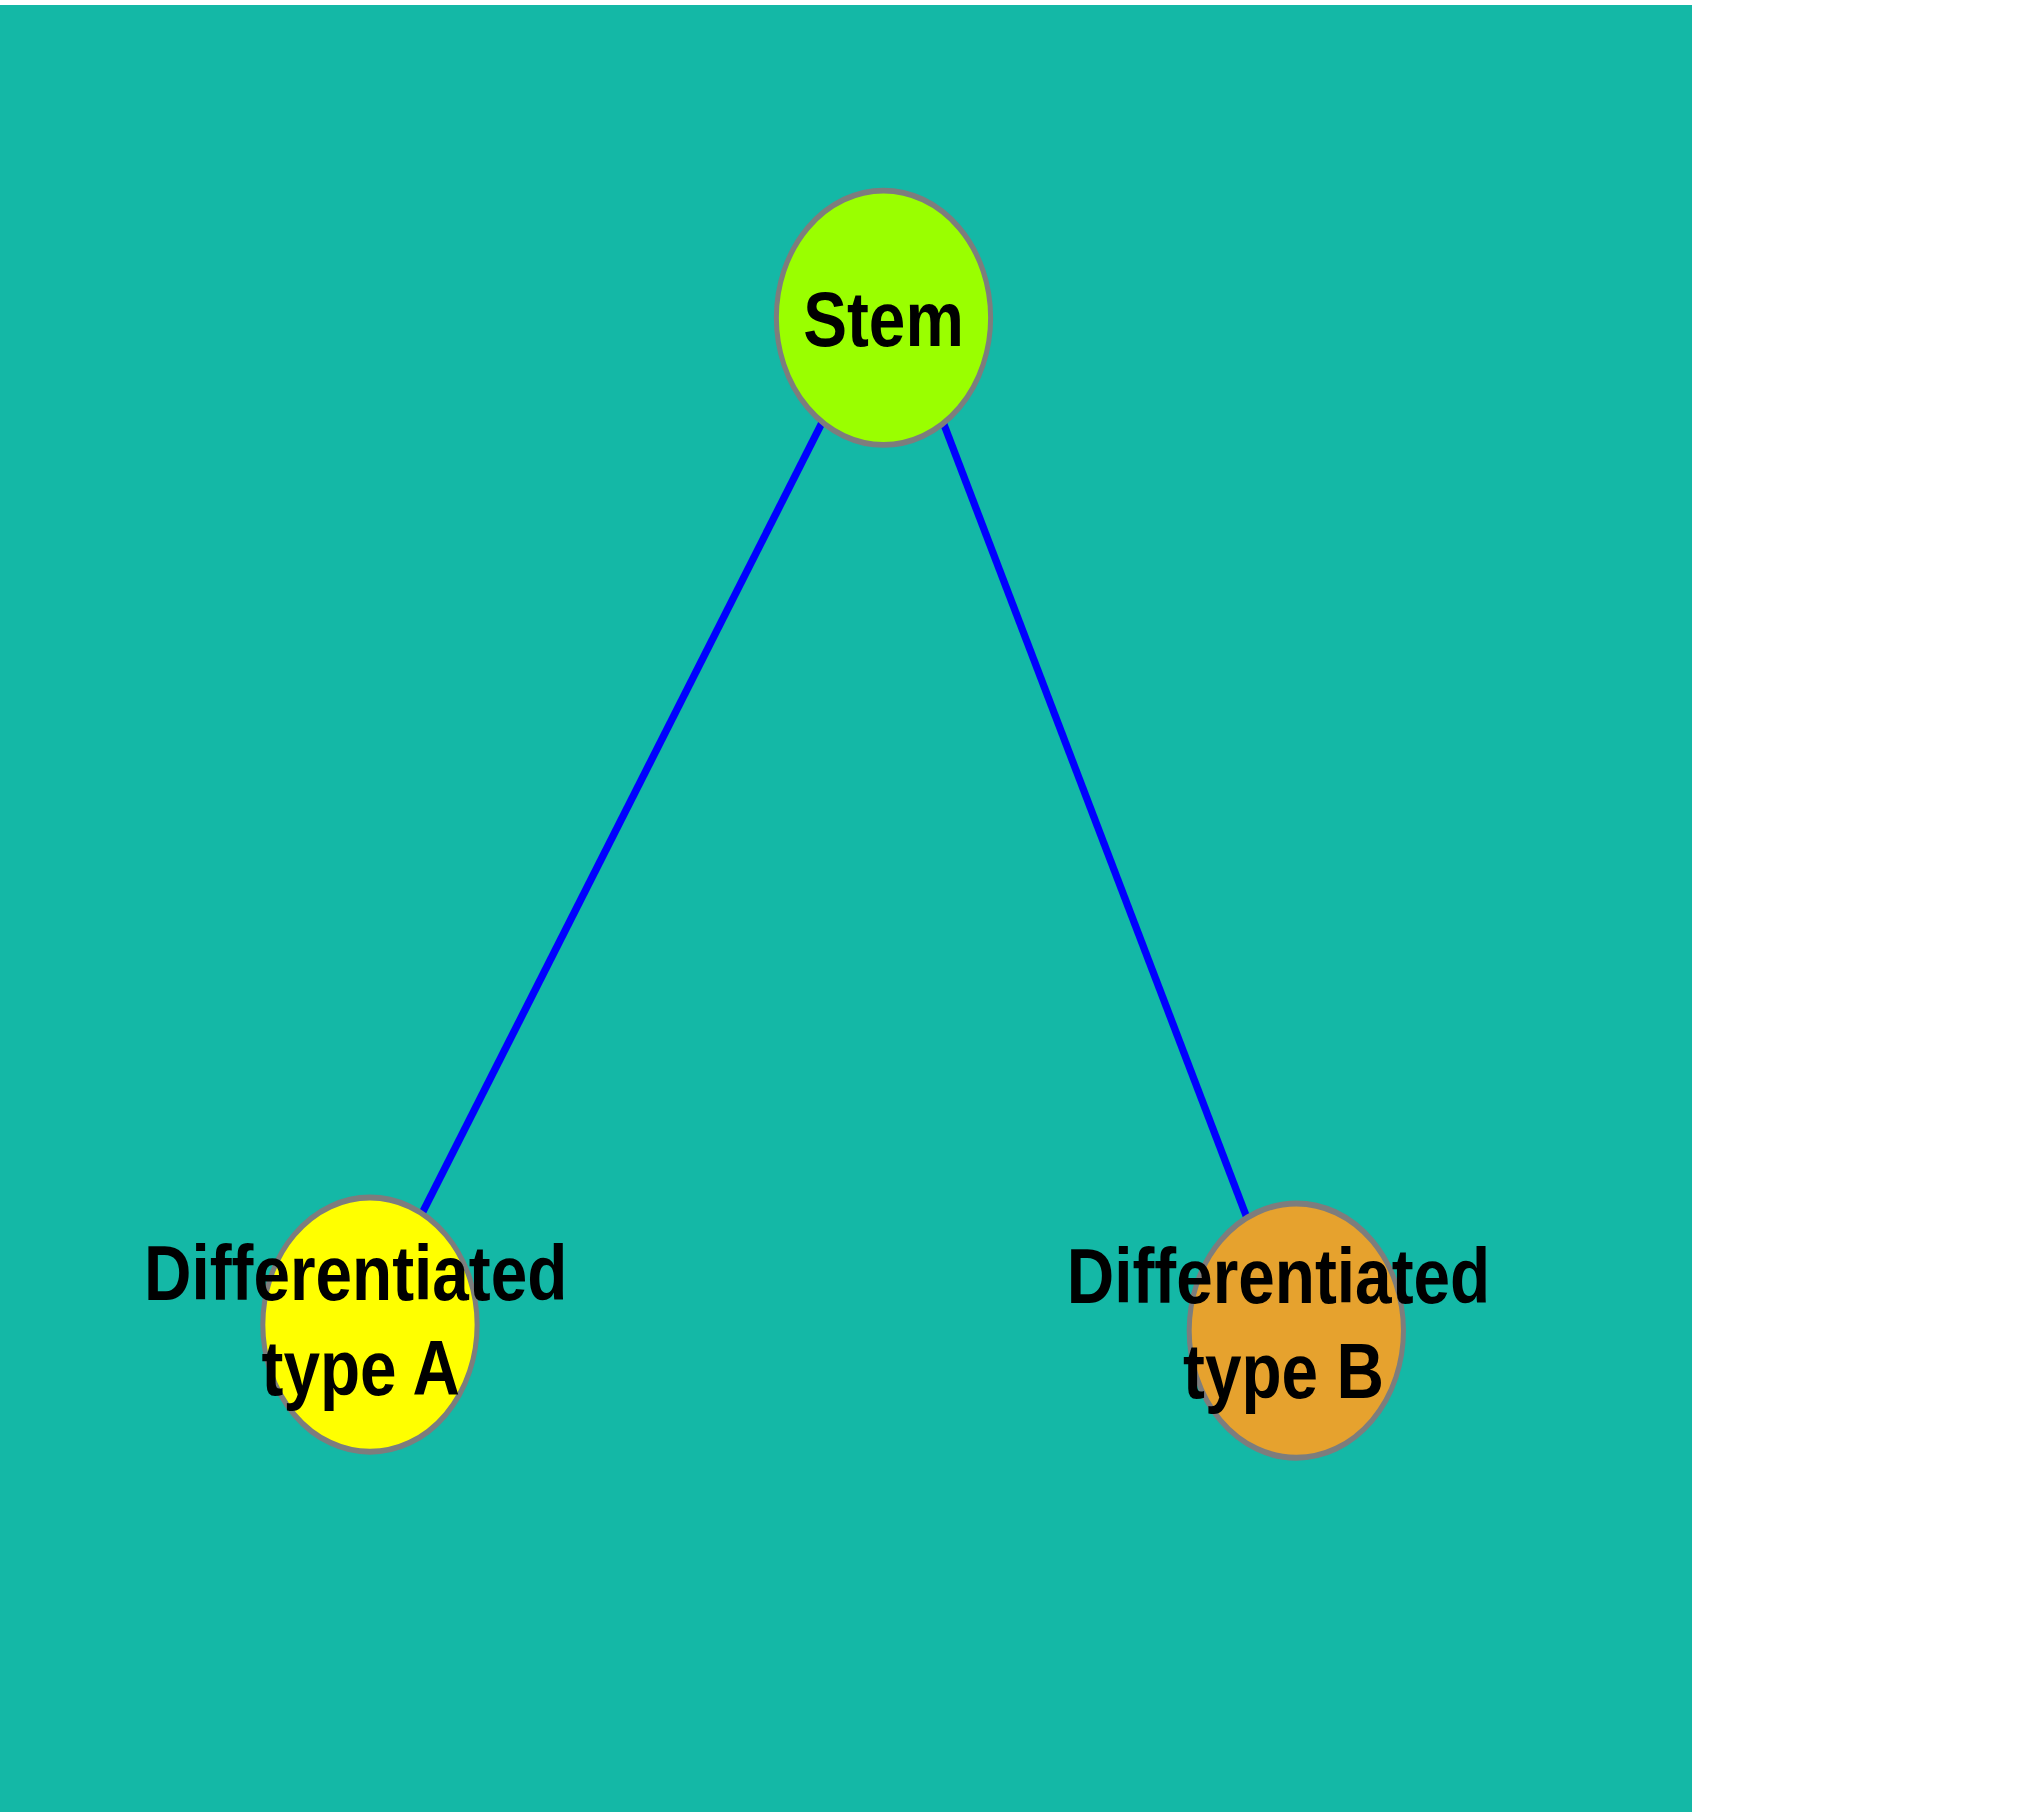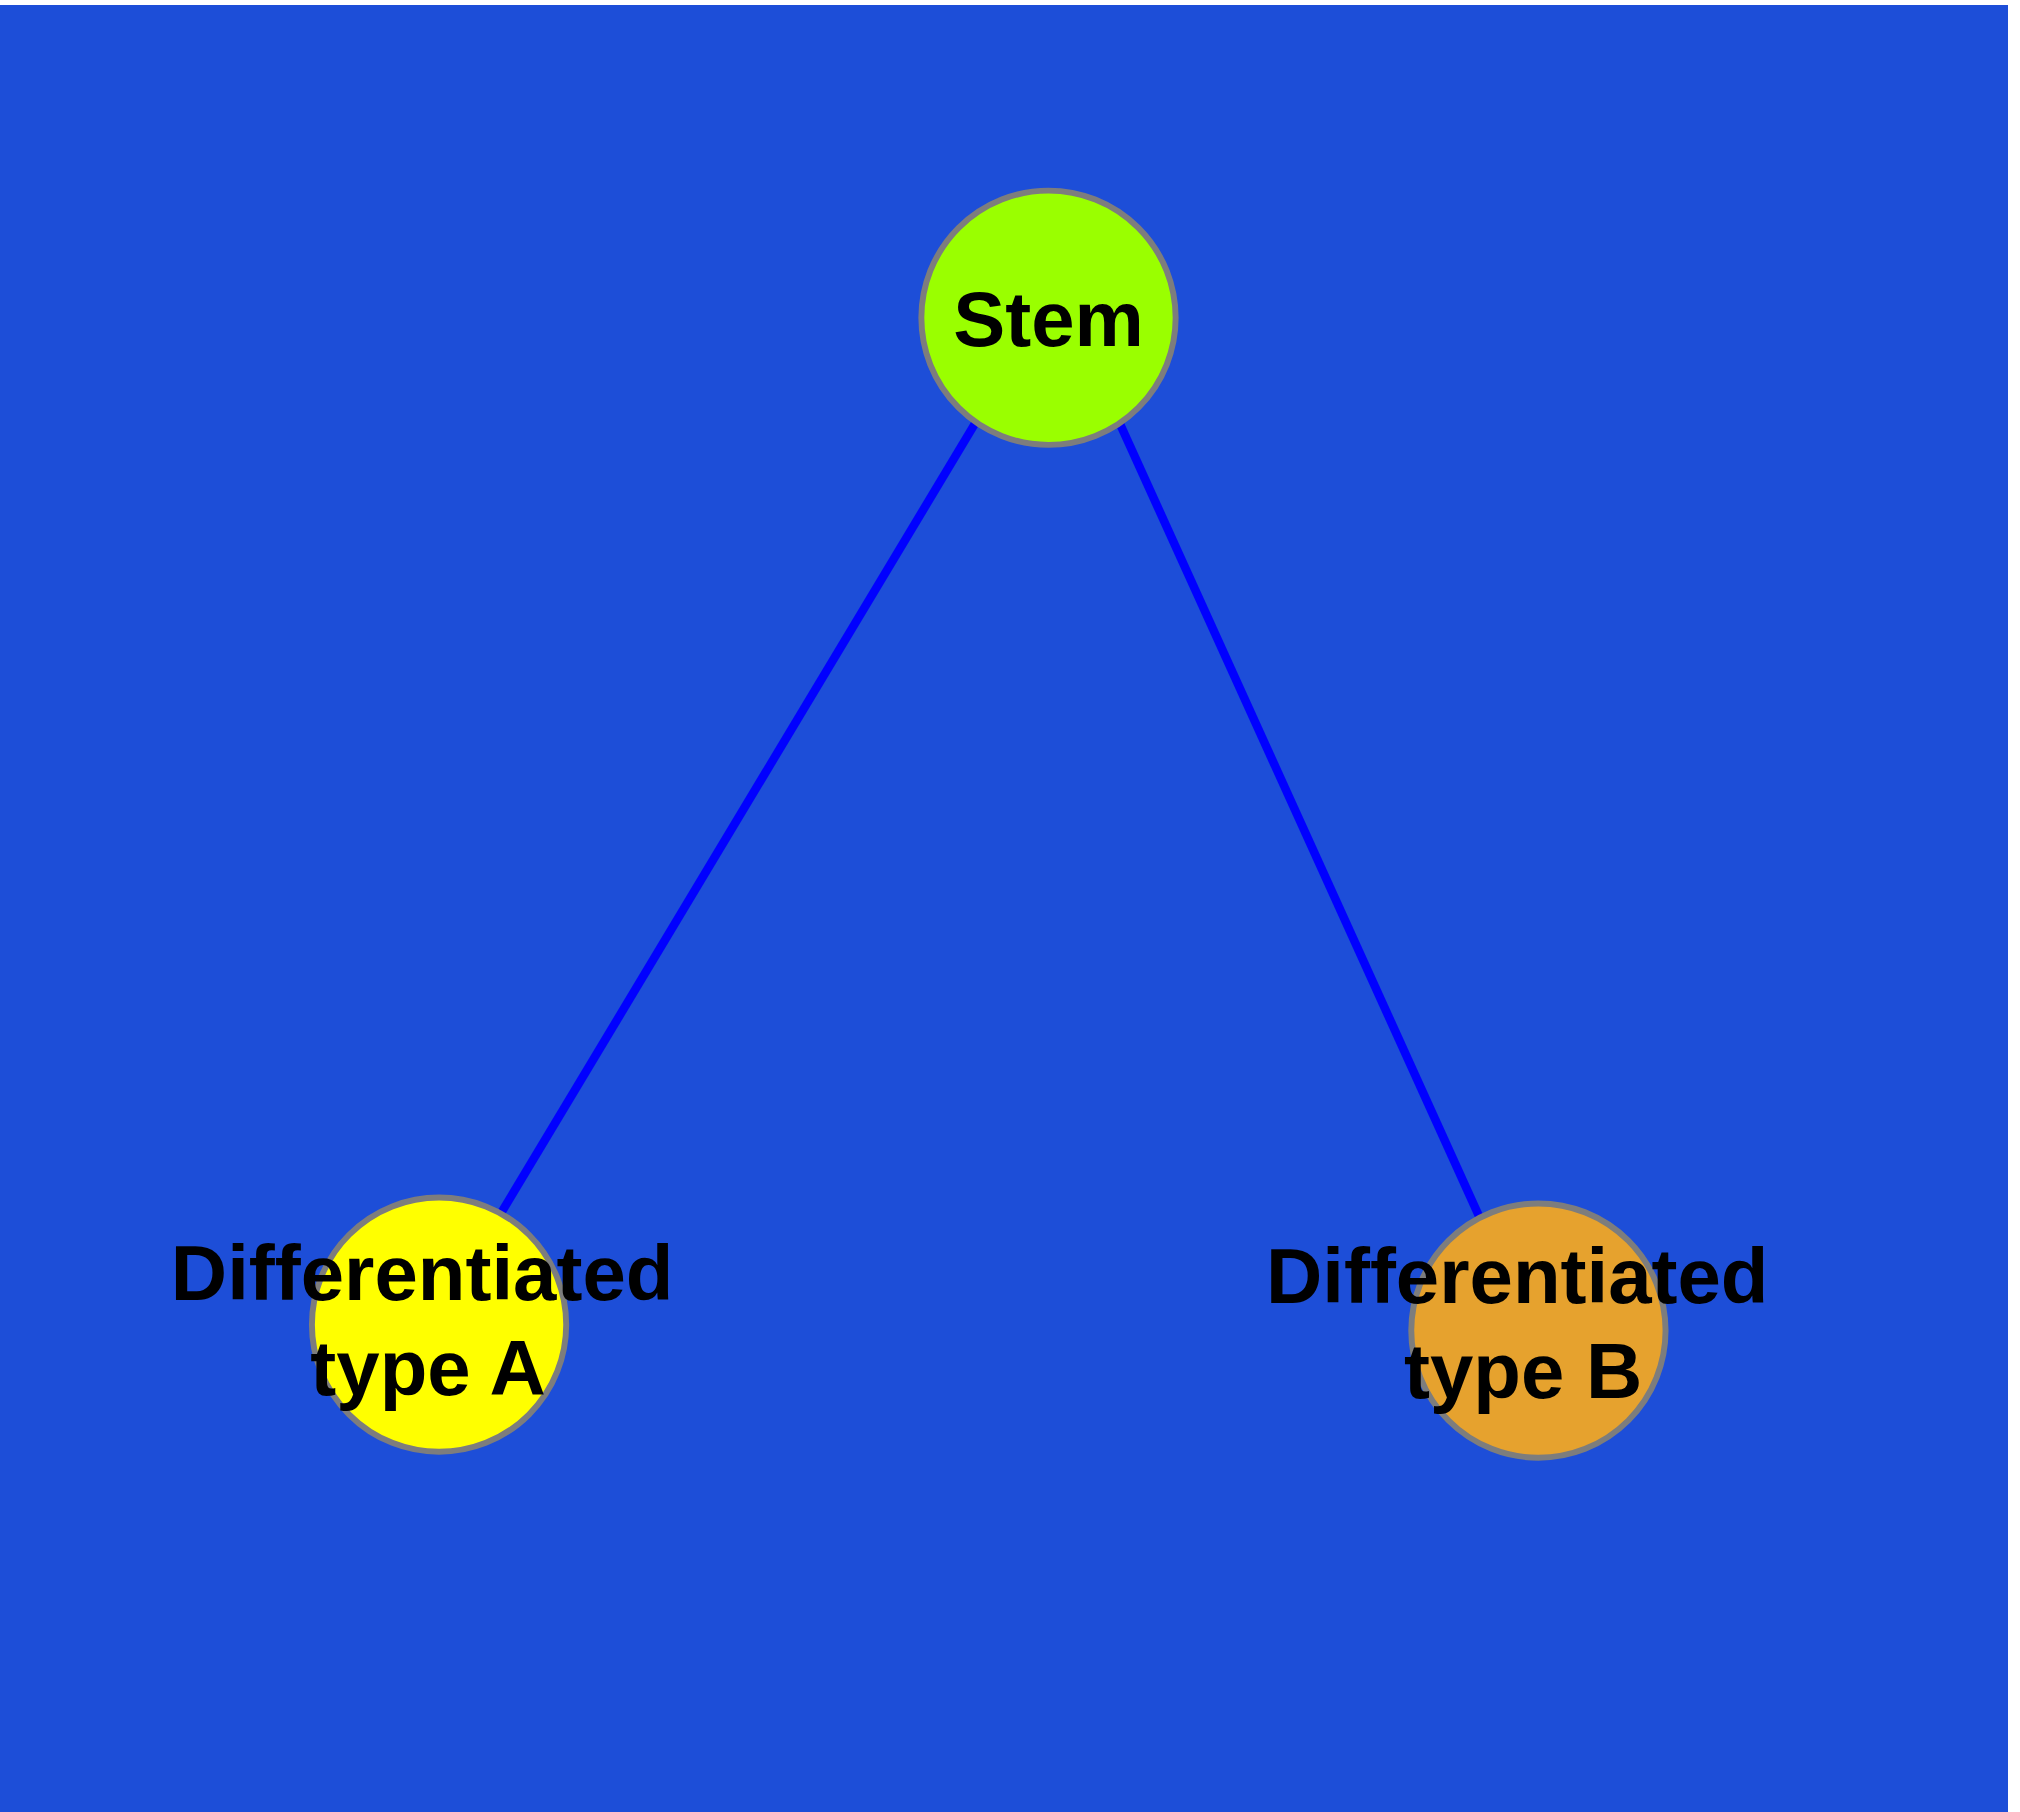"Stem" #plot-area { background: #1d4ed8 -> #14b8a6; width: 2008px -> 1692px }
